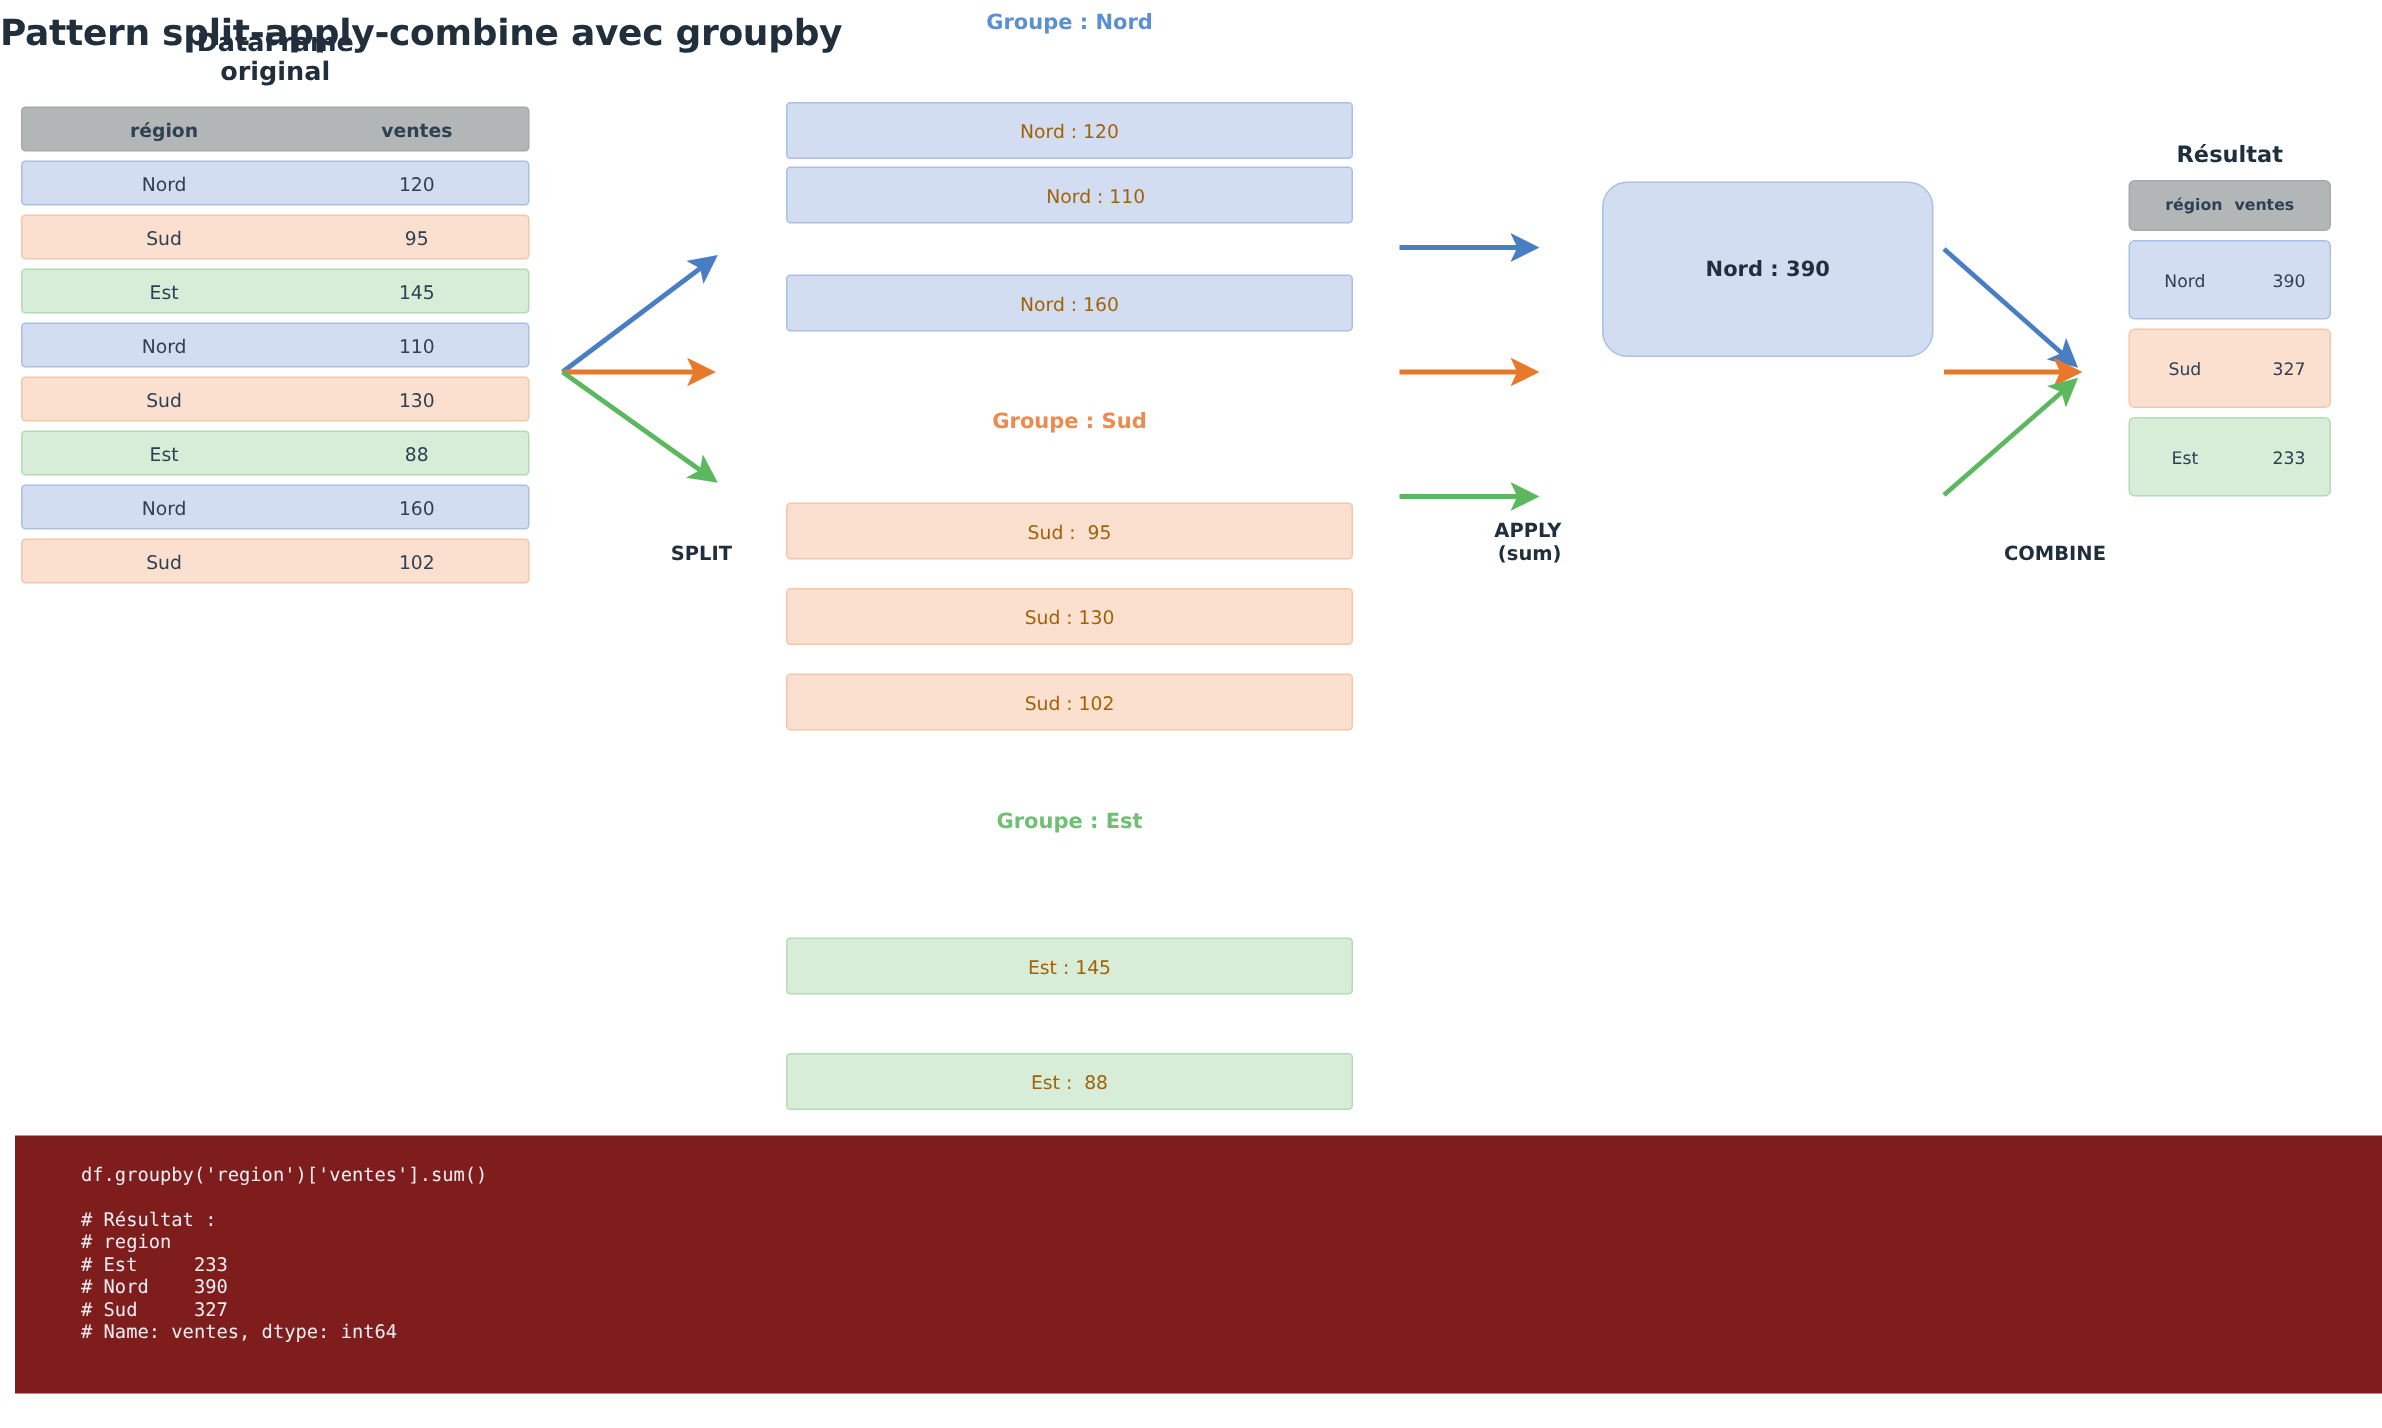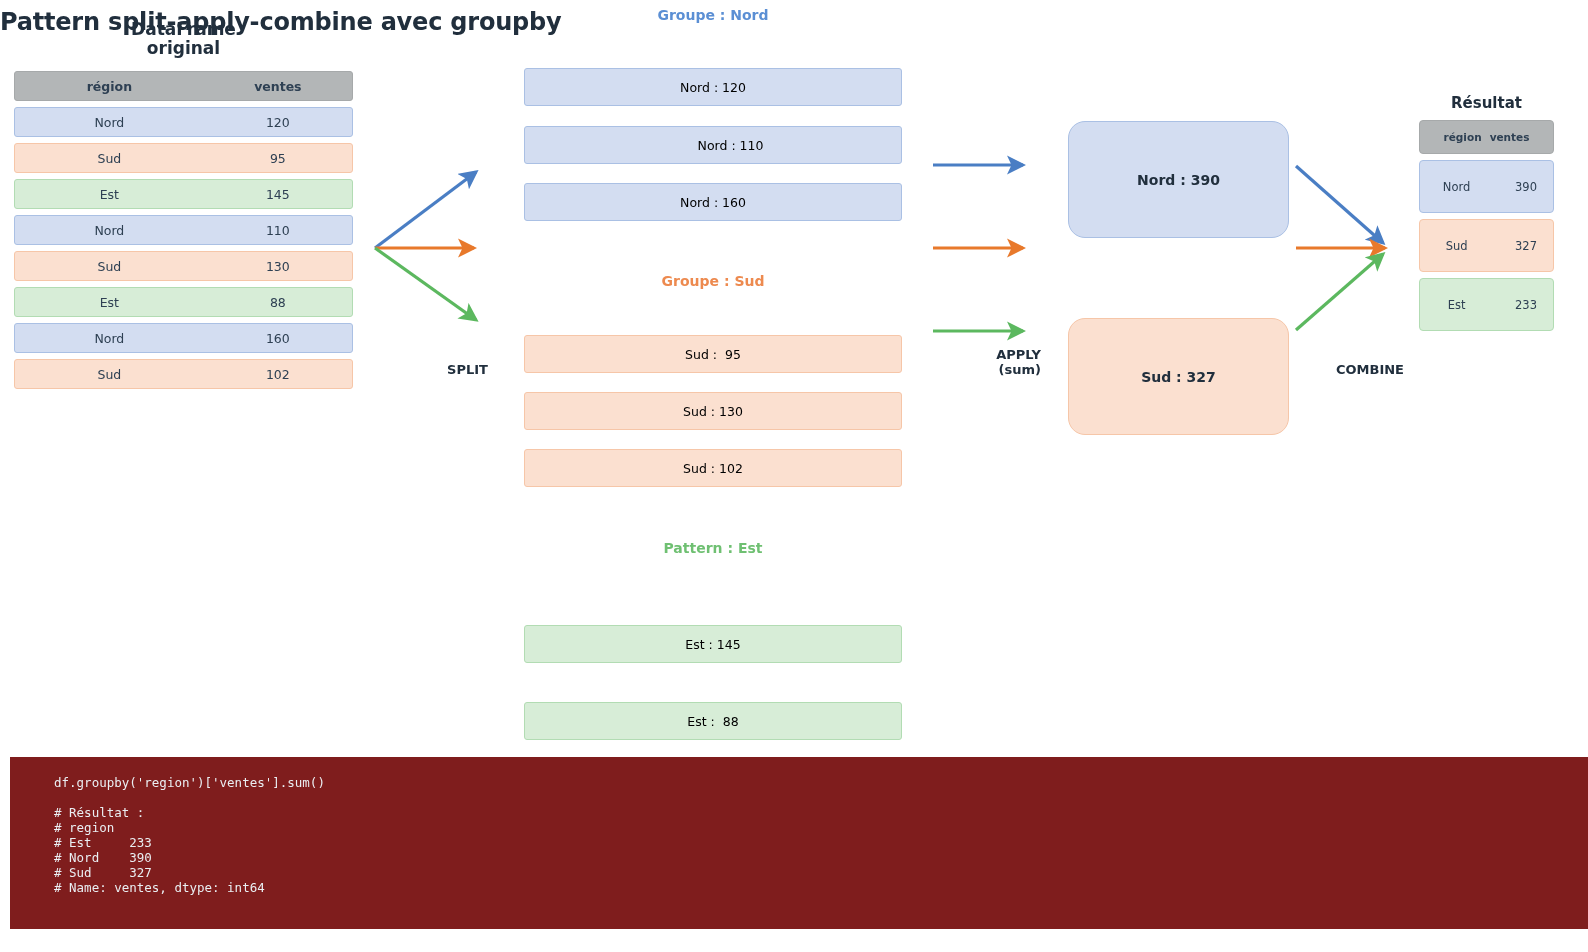"Nord : 120" .grp-box { color: #000000 -> #a16207 }
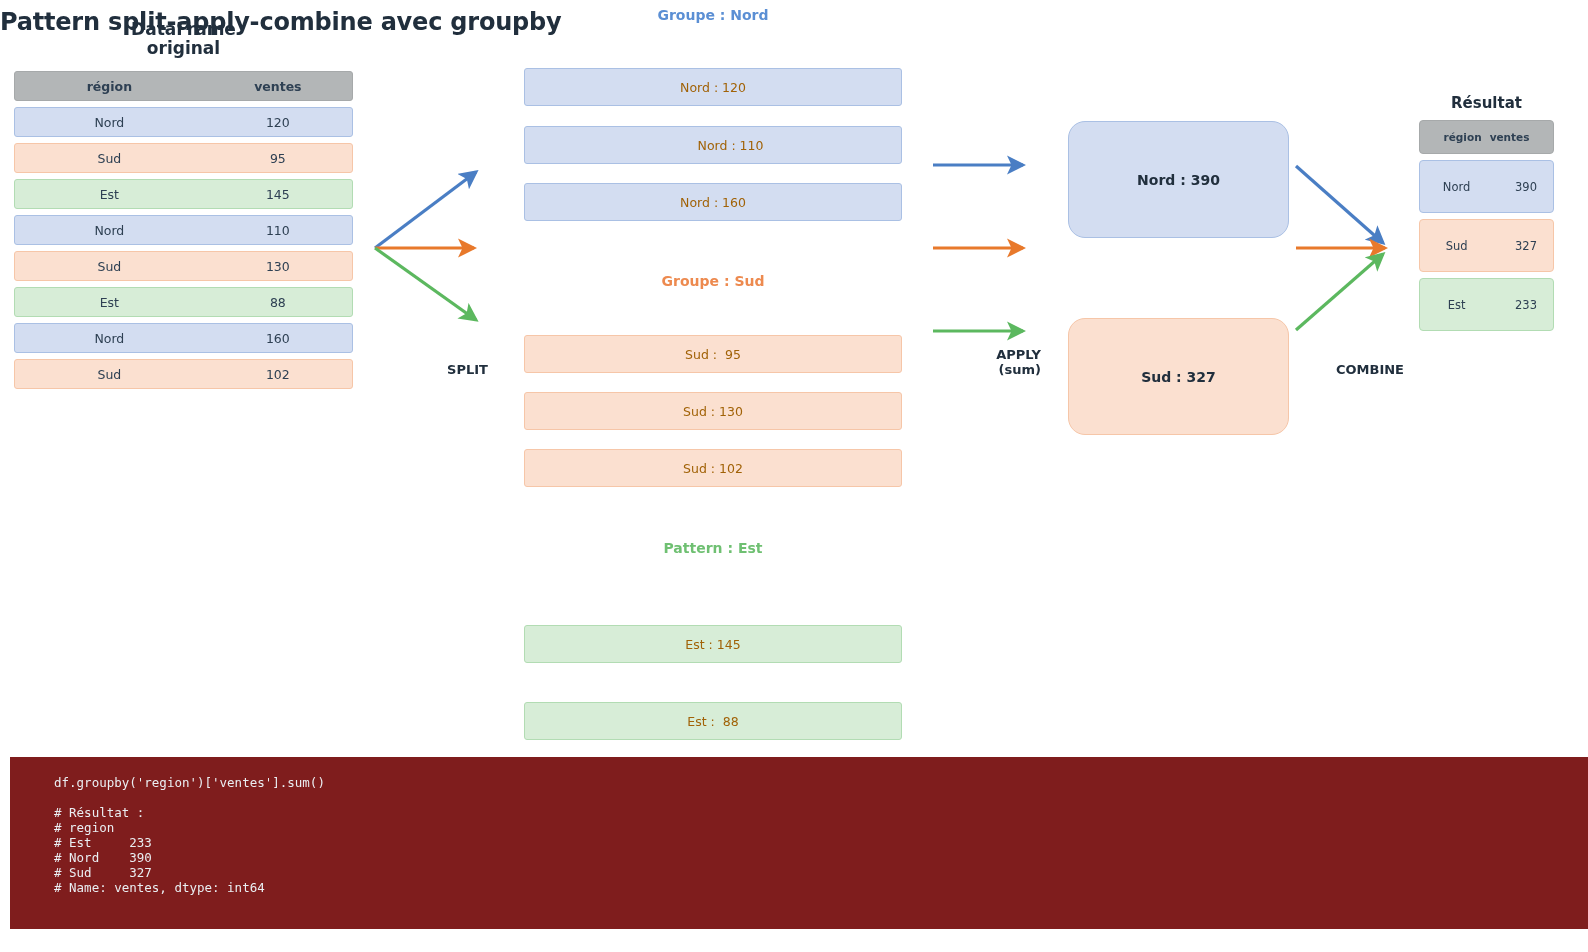"Nord : 110" div.grp-box { top: 126px -> 111px }
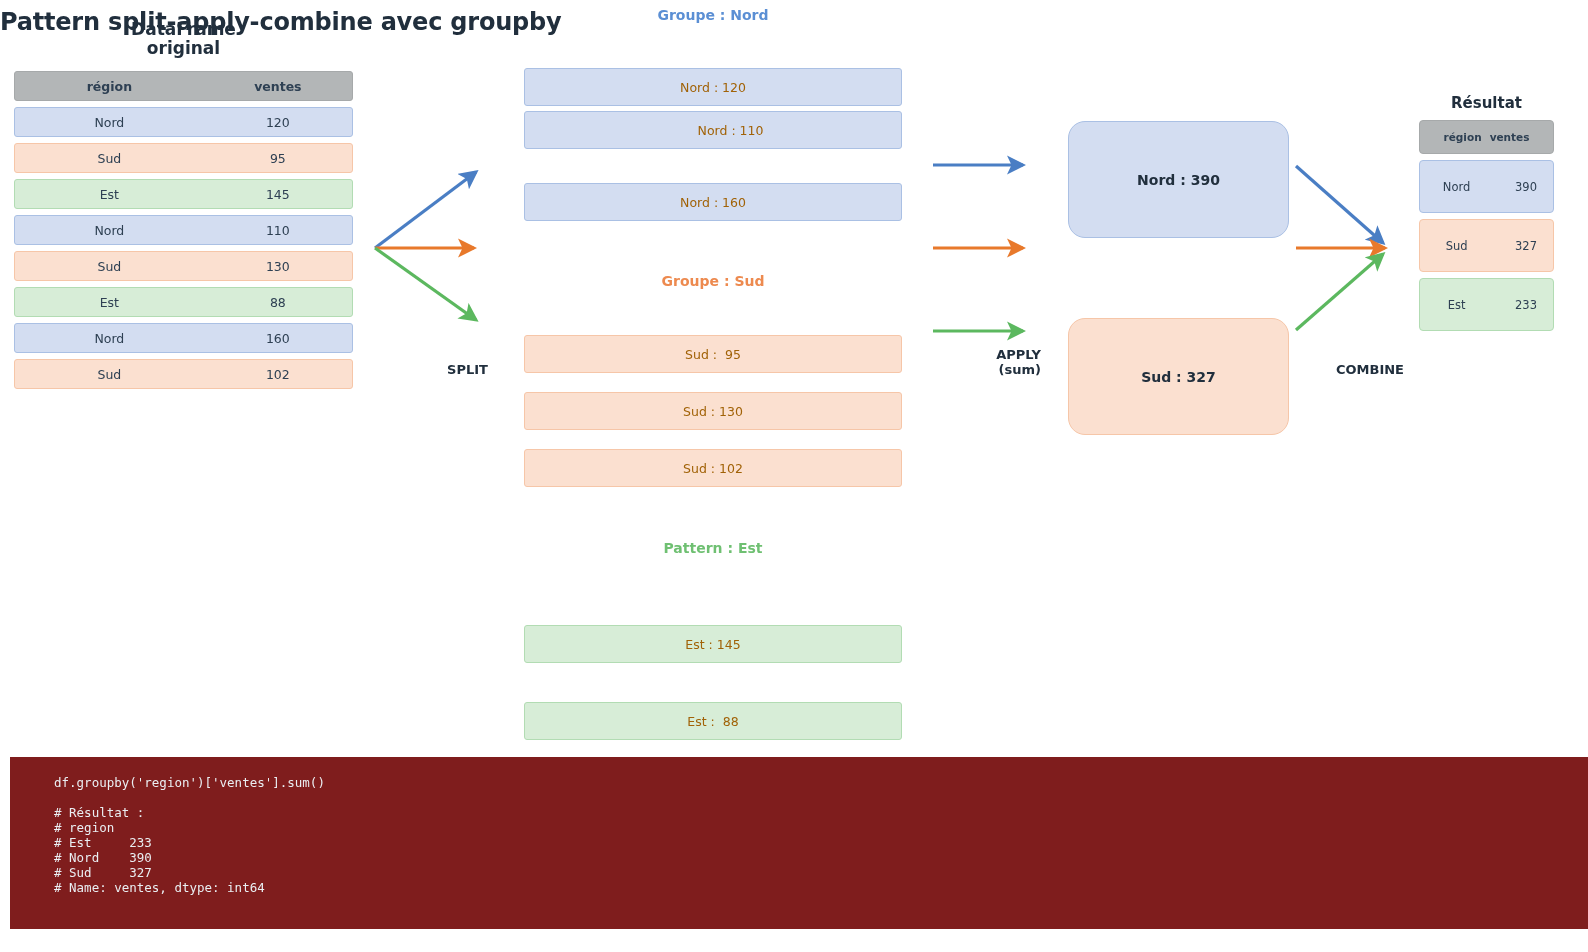"Sud : 327" div.agg-box { html: <div>Sud : 327</div> -> none }
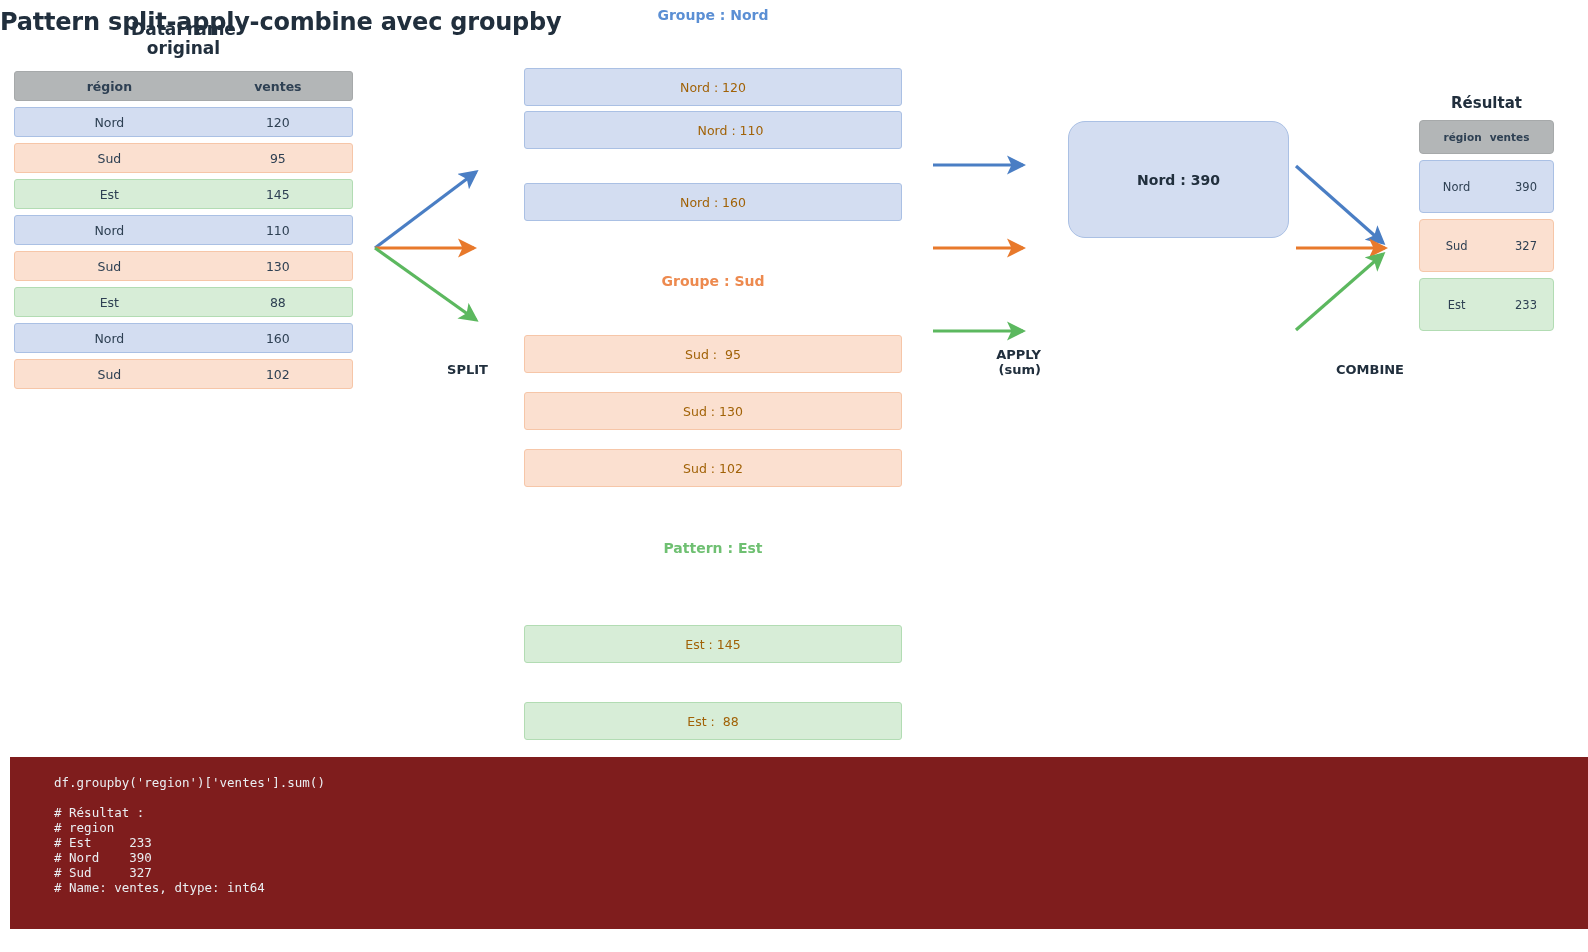"Pattern : Est" div.grp-label { text: Pattern -> Groupe }
